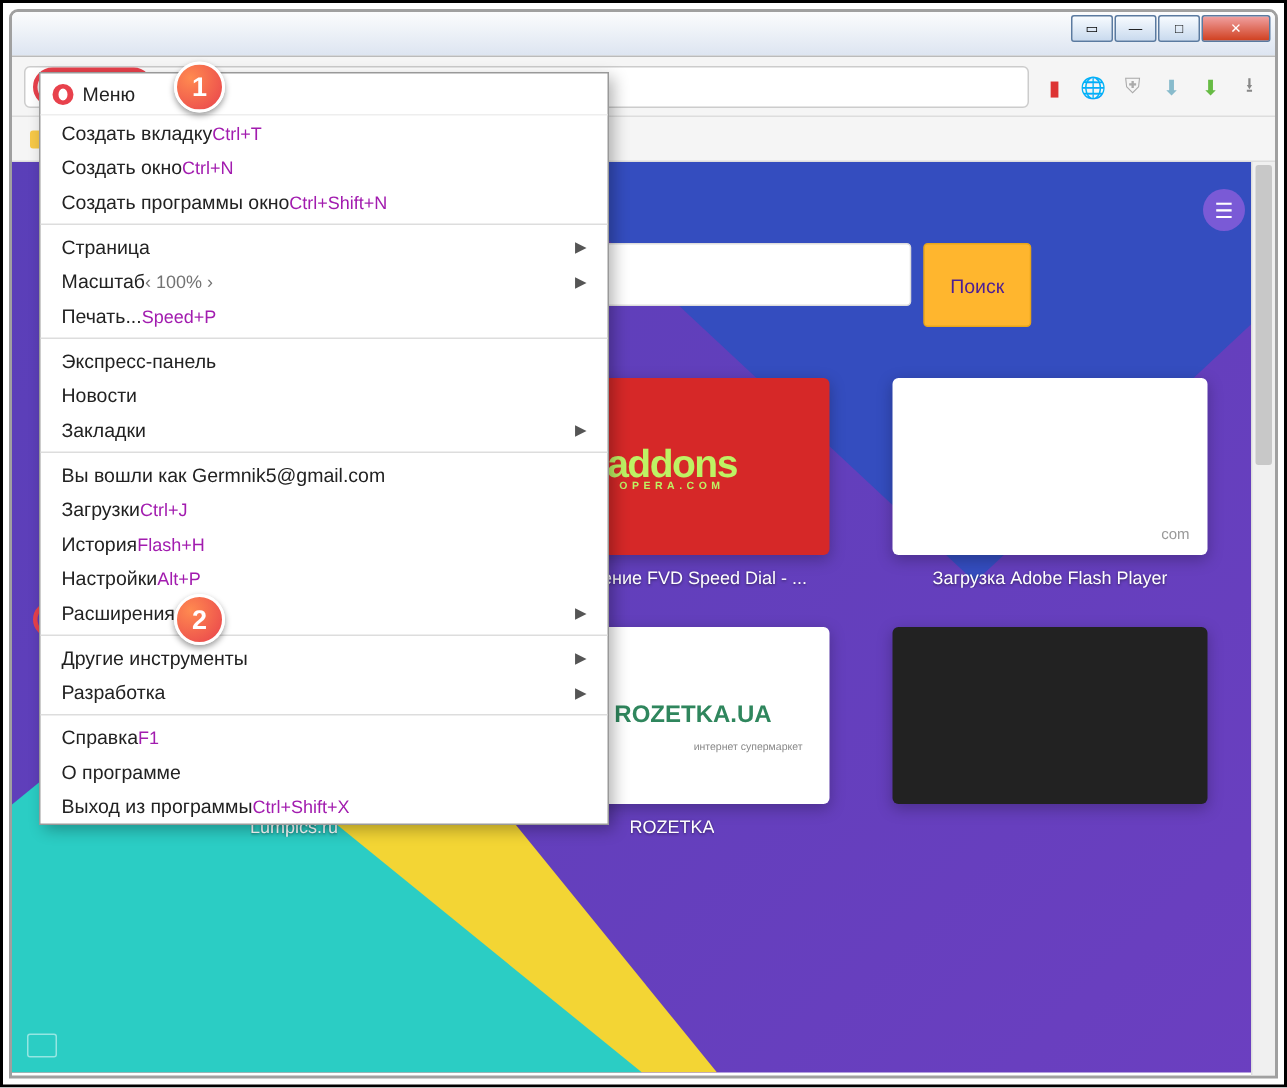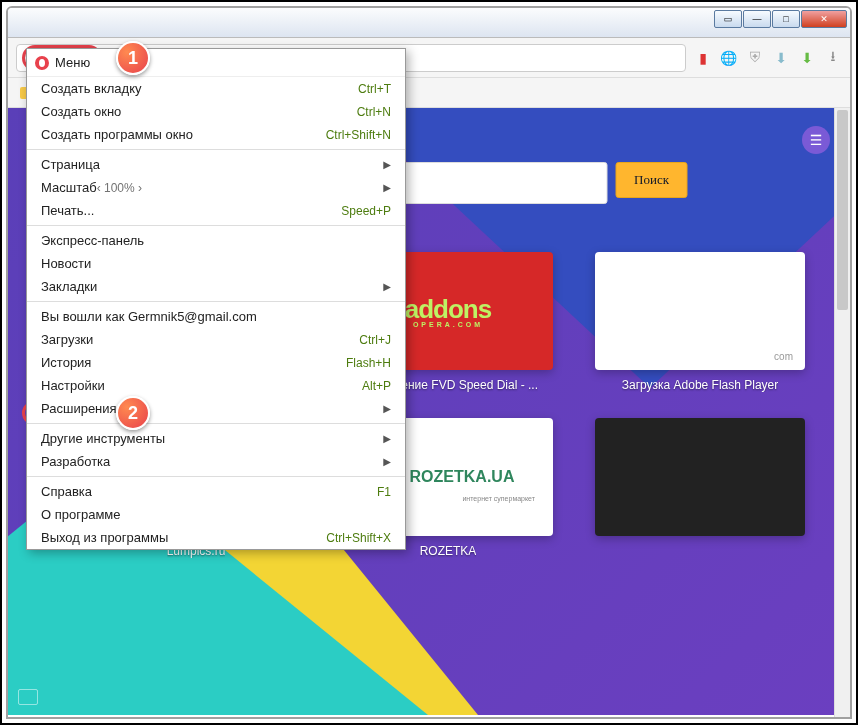"Создать вкладку" .menu-item { justify-content: space-between -> none }
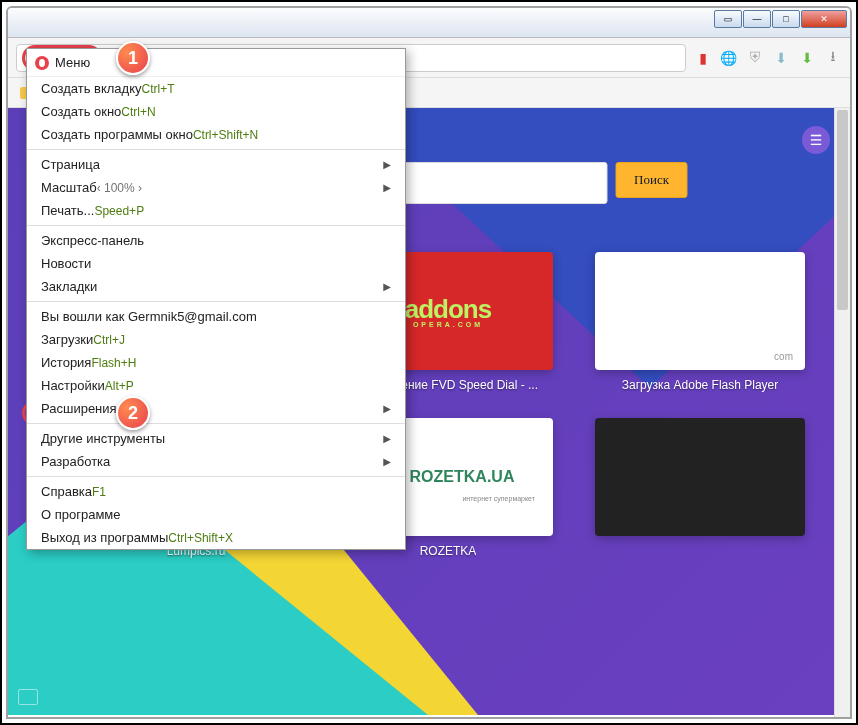"Ctrl+T" .menu-item .sc { color: #4d7c0f -> #a21caf }
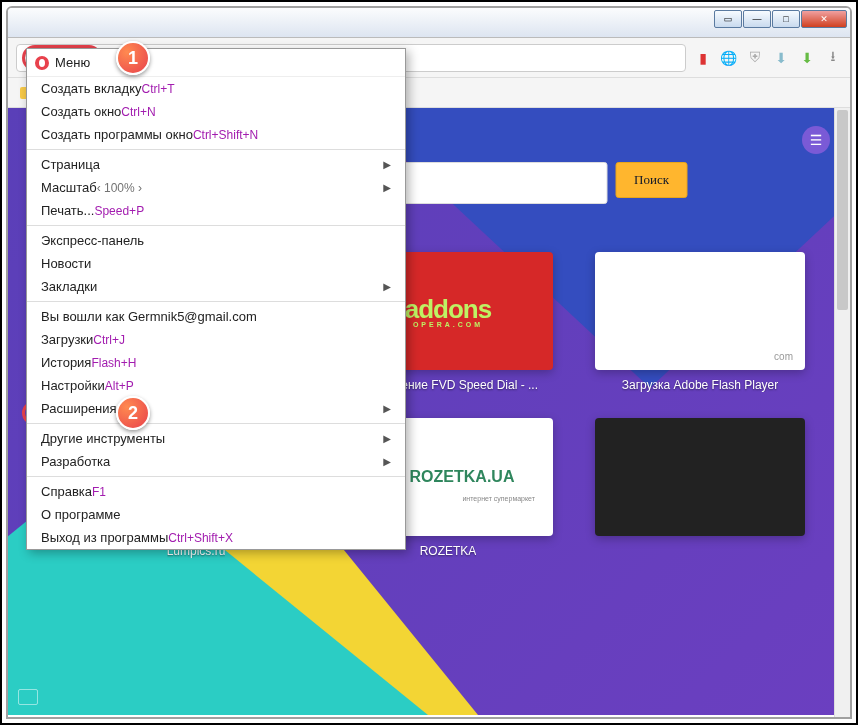"Поиск" .search-btn { color: #0f172a -> #4c1d95; font-family: Liberation Serif, serif -> none; height: 36px -> 56px }
